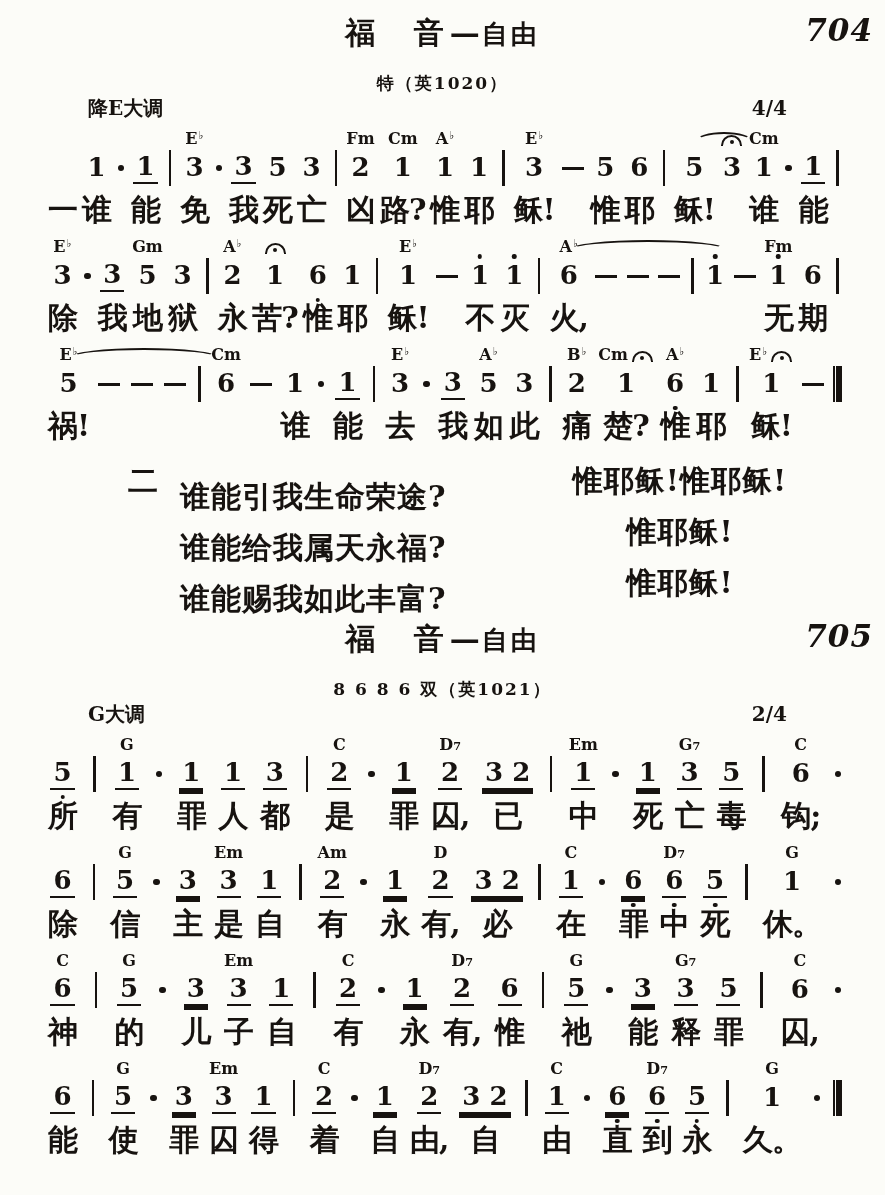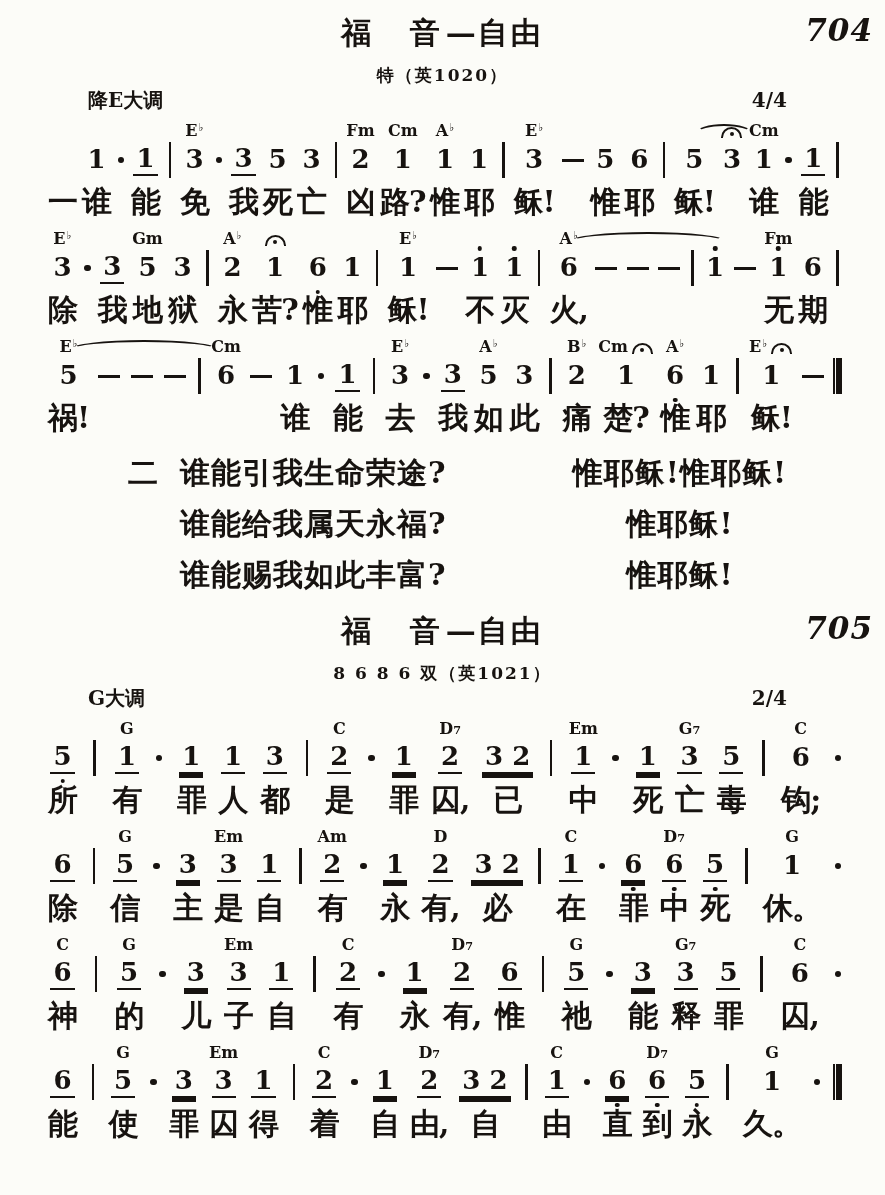"自由" .tsuffix { font-size: 30px -> 26px }
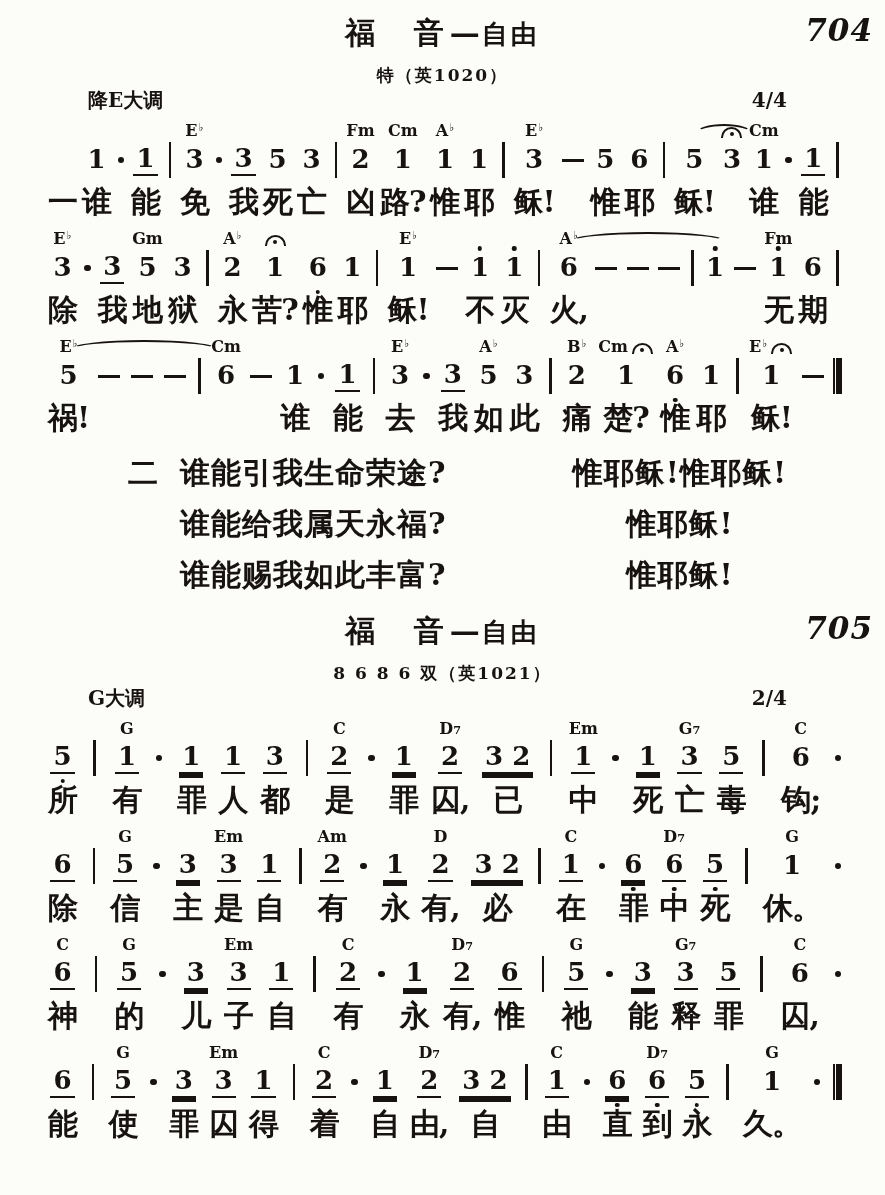"特（英1020）" .meta { margin-top: 4px -> 12px }
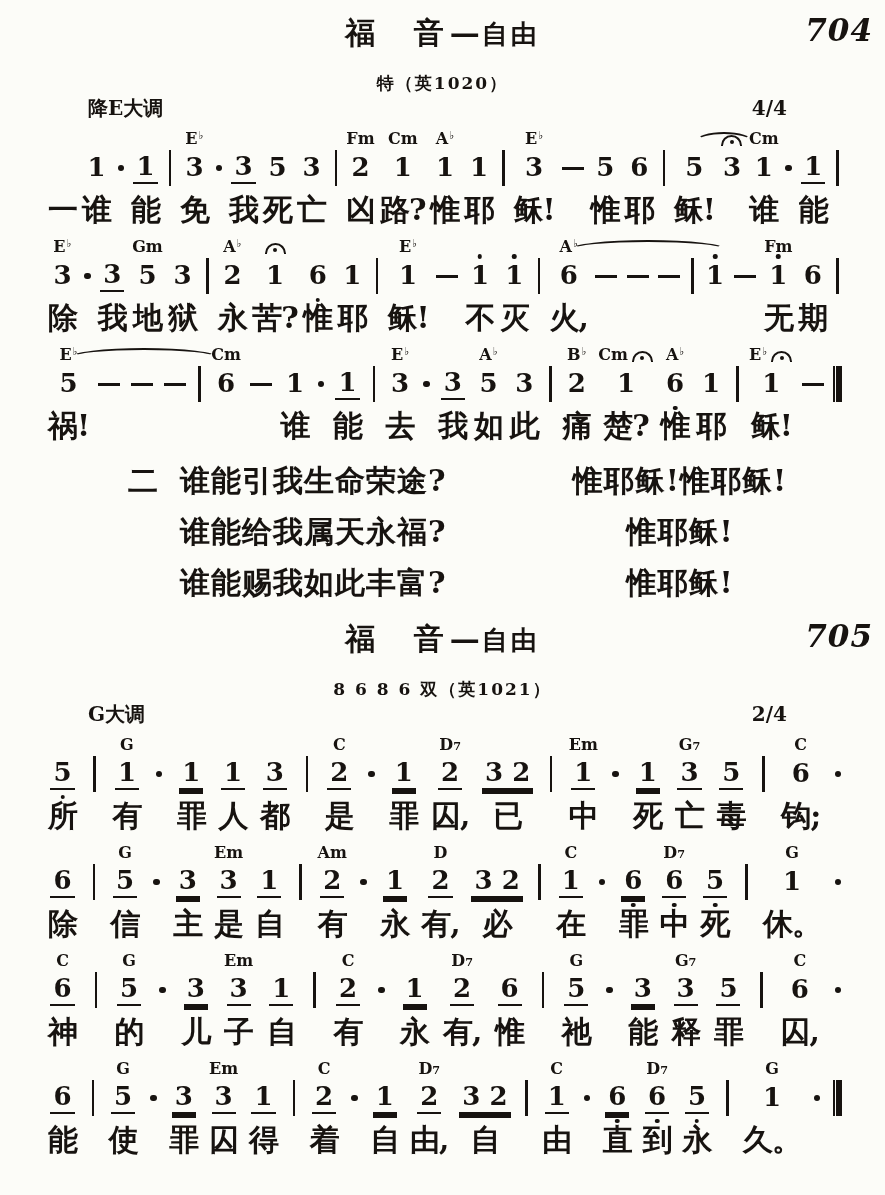"谁能引我生命荣途?" .vleft { margin-top: none -> 16px }
